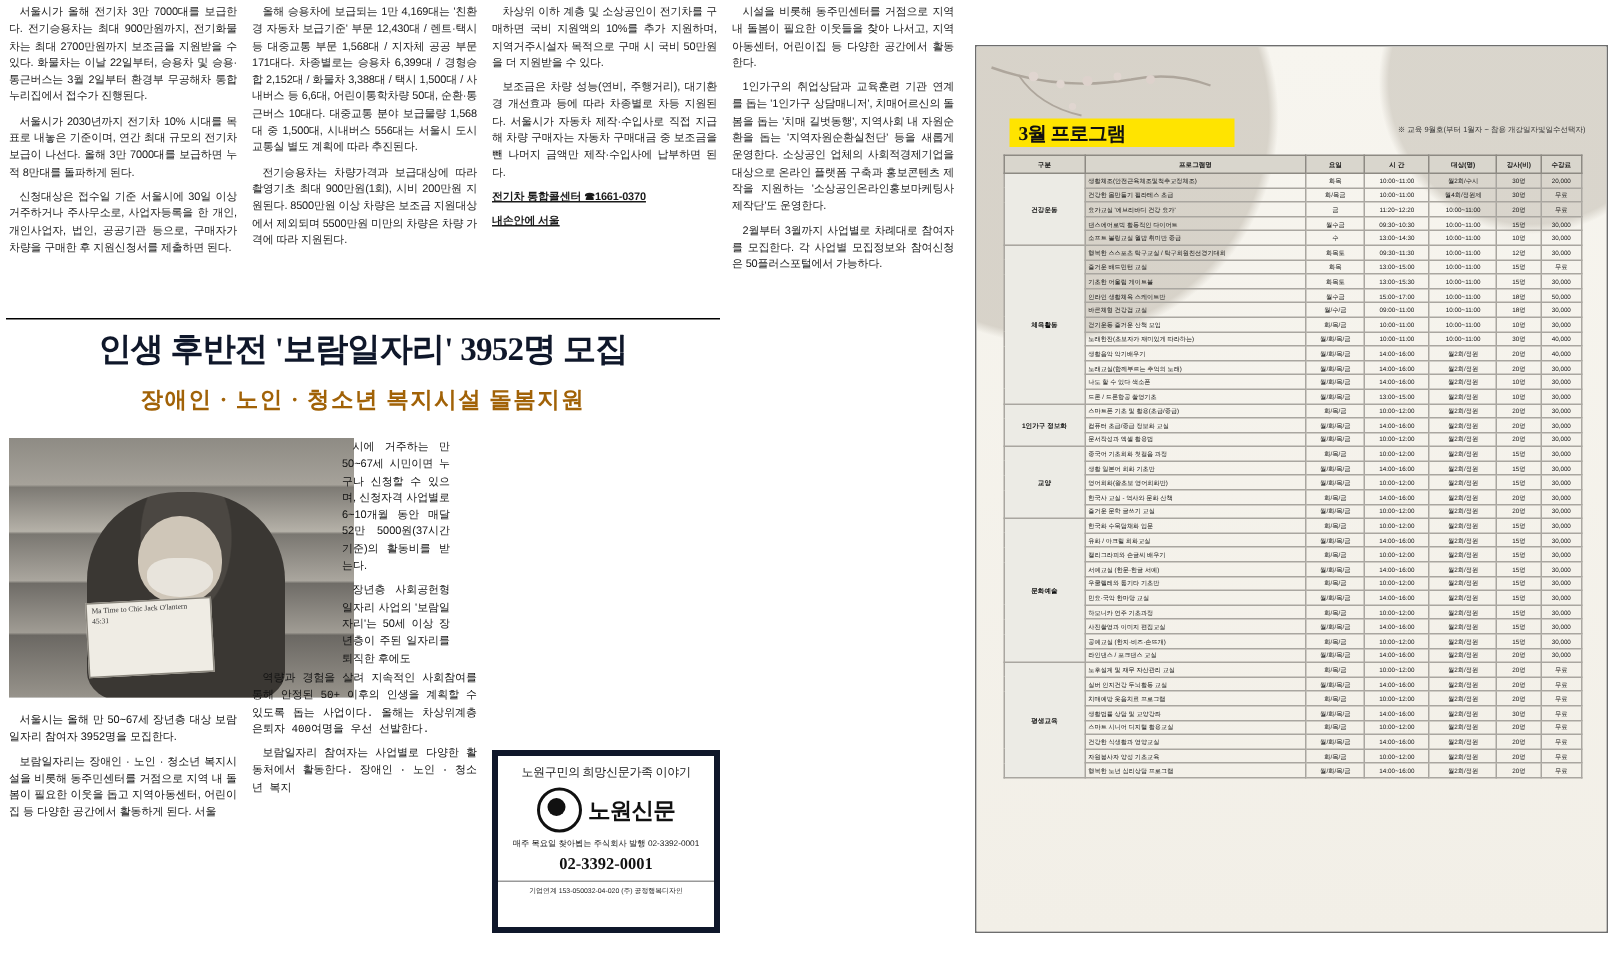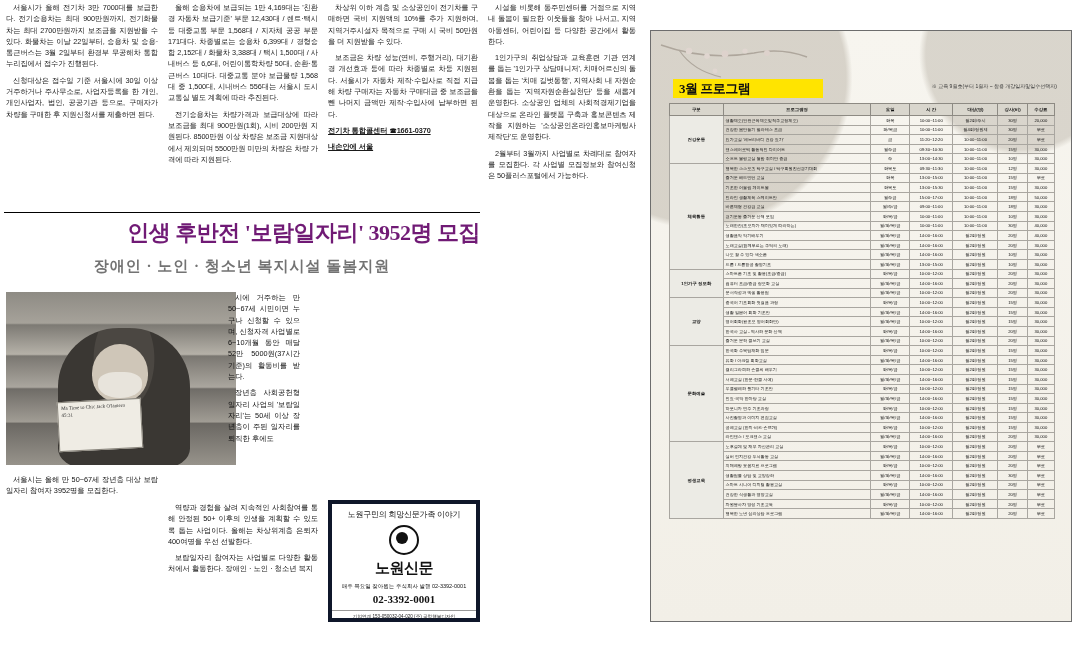"서울시가 2030년까지 전기차 10% 시대를" p { html: none -> <p>서울시가 2030년까지 전기차 10% 시대를 목표로 내놓은 기준이며, 연간 최대 규모의 전기차 보급이 나선다. 올해 3만 7000대를 보급하면 누적 8만대를 돌파하게 된다.</p> }
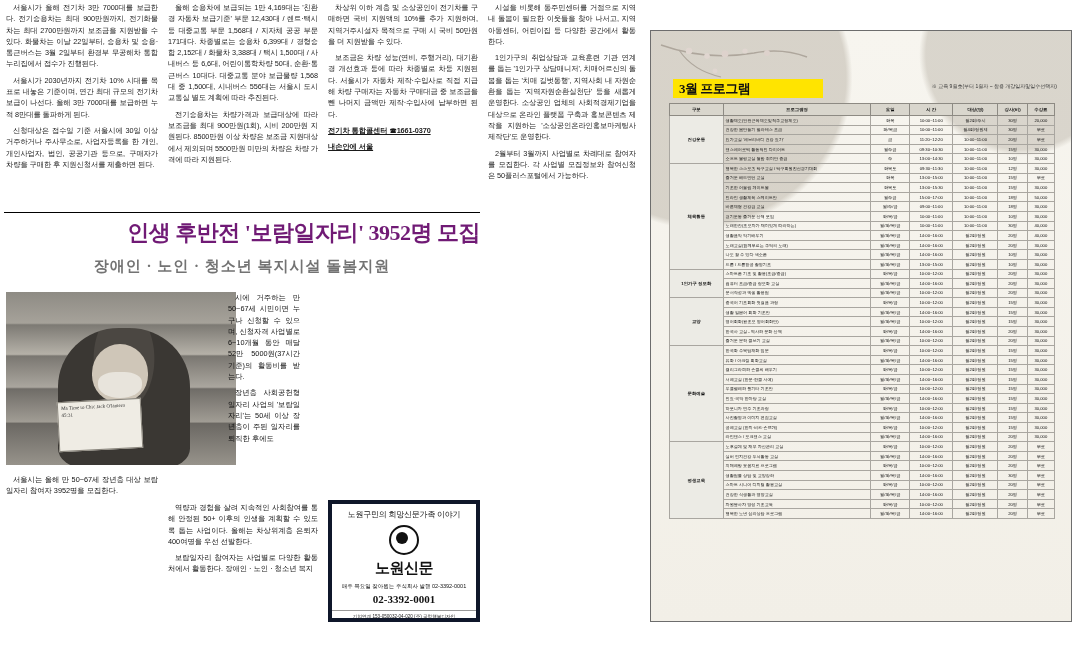"전기승용차는 차량가격과 보급대상에 따라 보조금을" p { text: 보조금을 -> 촬영기초 }
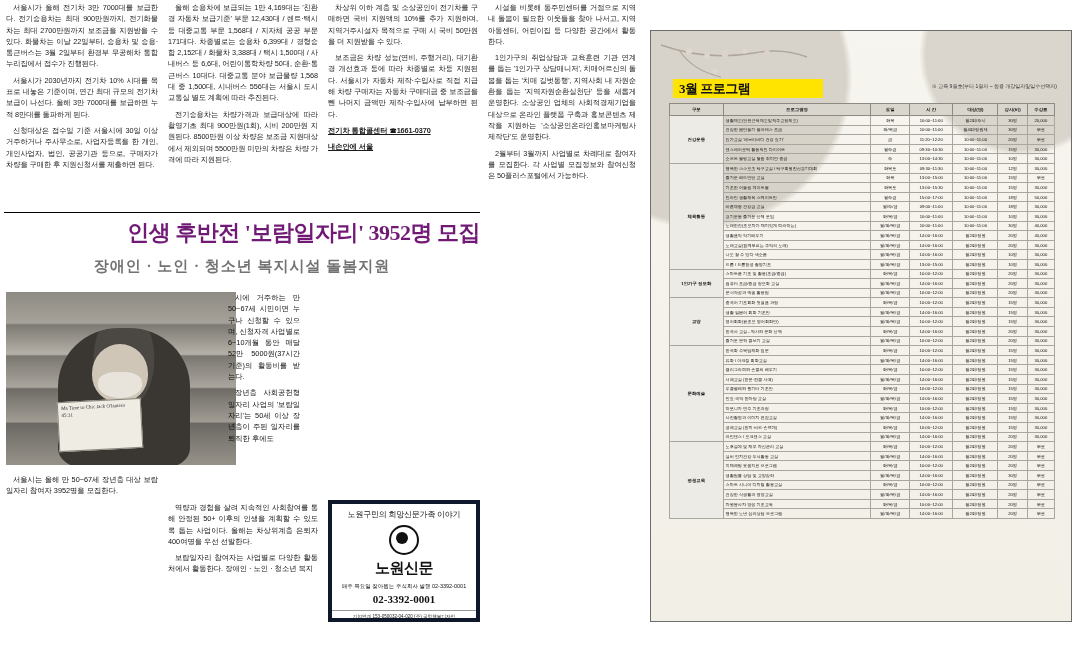"인생 후반전 '보람일자리' 3952명 모집" .headline { color: #701a75 -> #0f172a; text-align: right -> none }
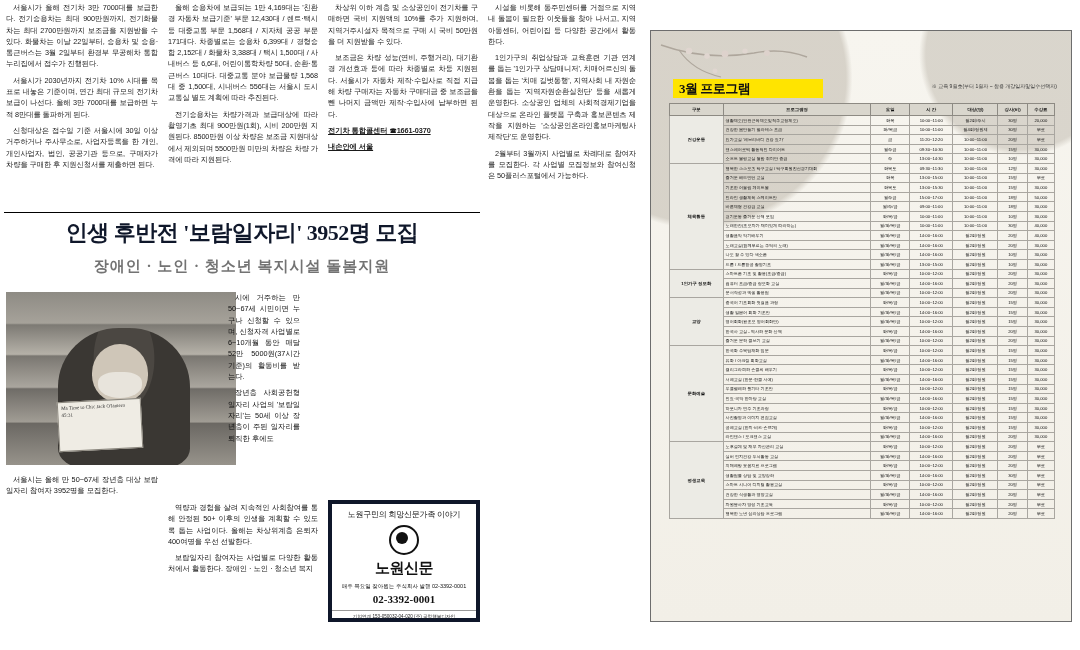"장애인 · 노인 · 청소년" .subhead { color: #737373 -> #a16207 }
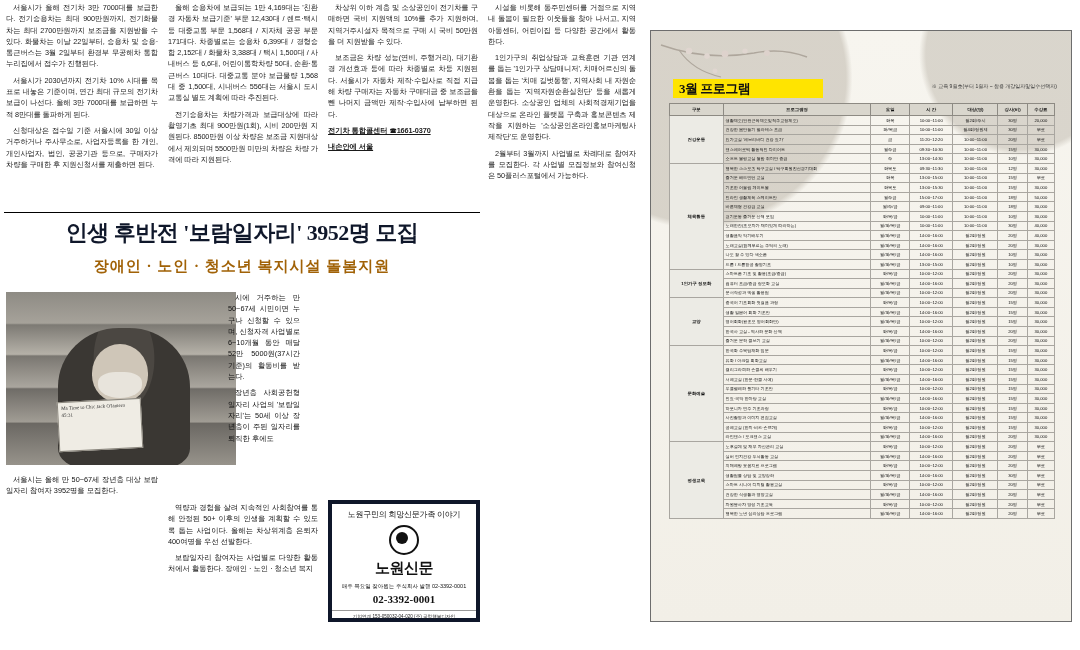"역량과 경험을 살려 지속적인 사회참여를" .l2 { font-family: none -> Liberation Mono, monospace; top: 502px -> 448px }
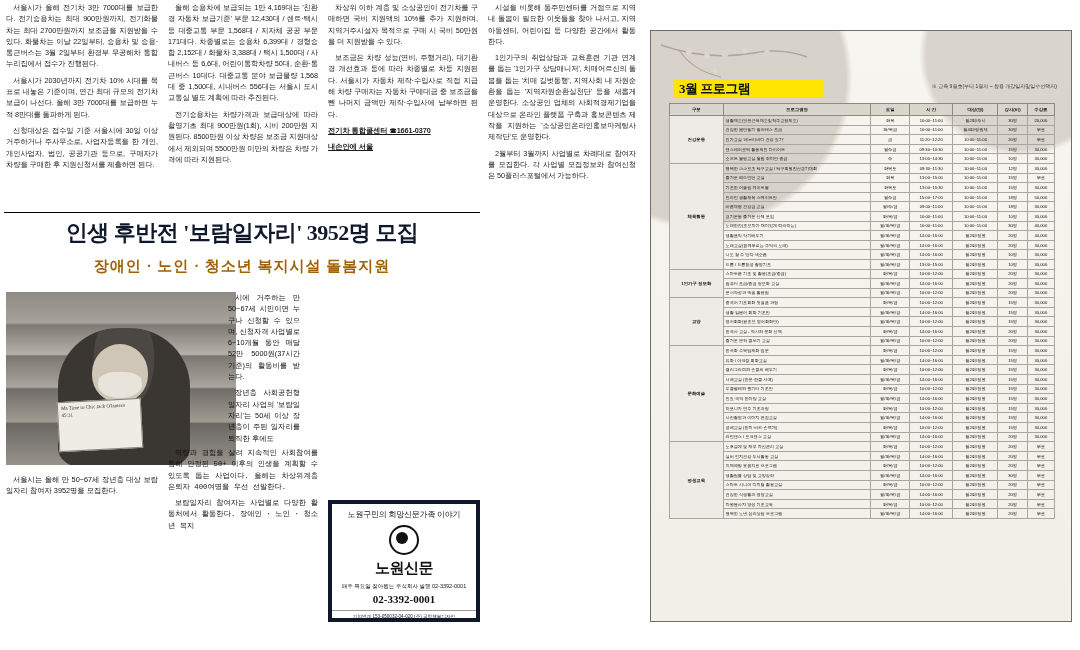"보람일자리는 장애인 · 노인 ·" p { html: none -> <p>보람일자리는 장애인 · 노인 · 청소년 복지시설을 비롯해 동주민센터를 거점으로 지역 내 돌봄이 필요한 이웃을 돕고 지역아동센터, 어린이집 등 다양한 공간에서 활동하게 된다. 서울</p> }
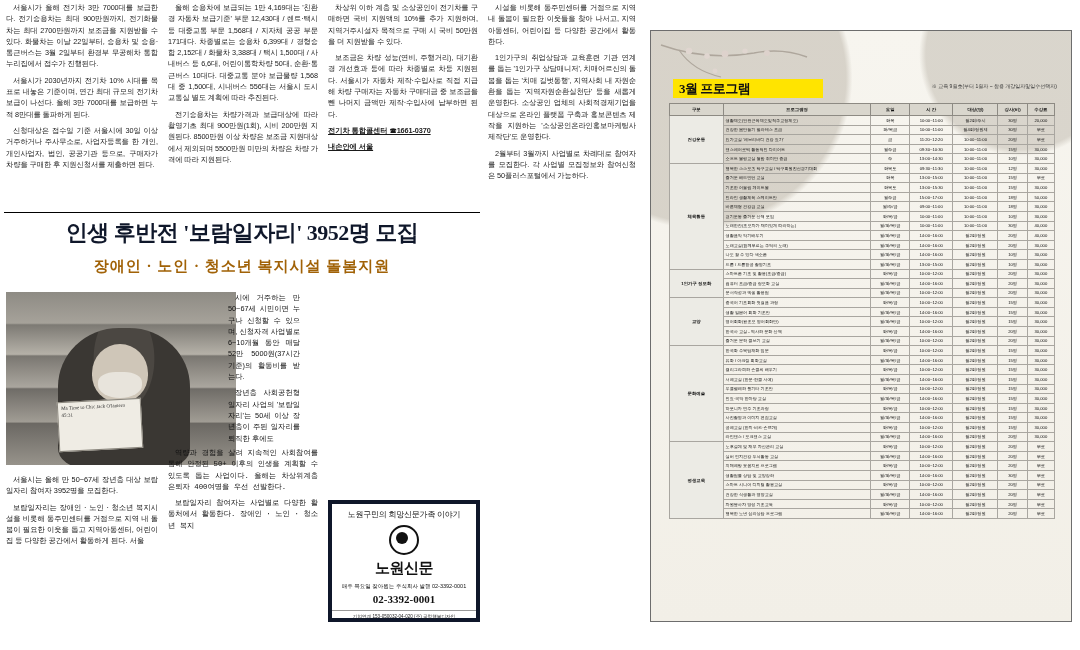"노원신문" .ad .ad-logo { flex-direction: column -> none }
